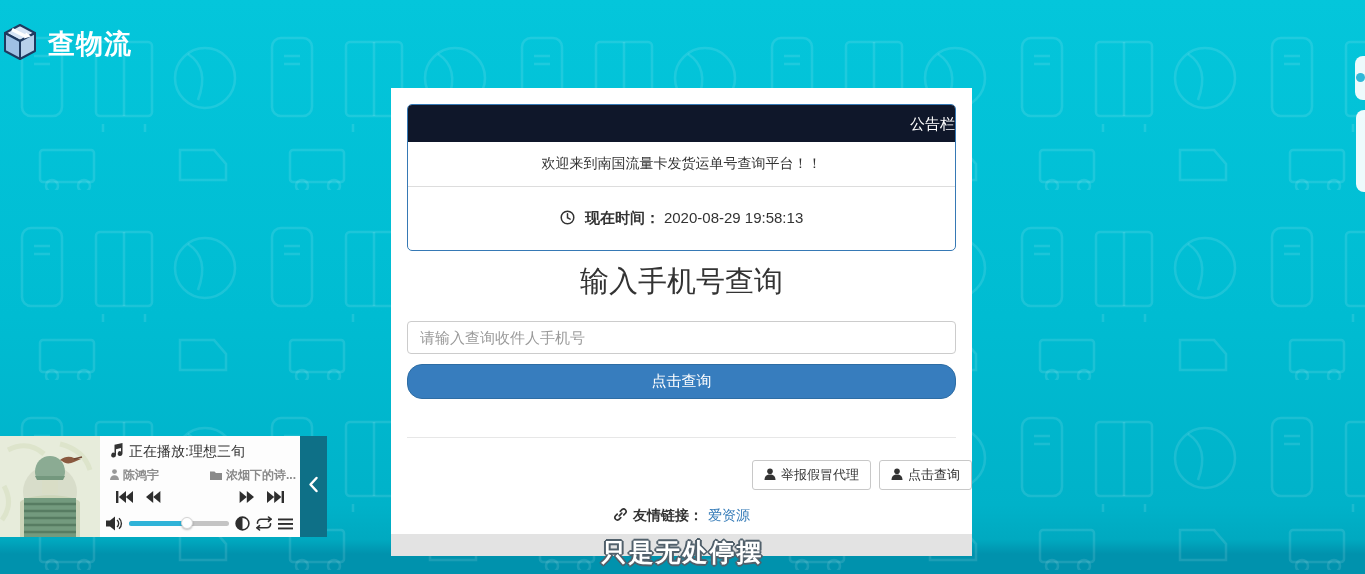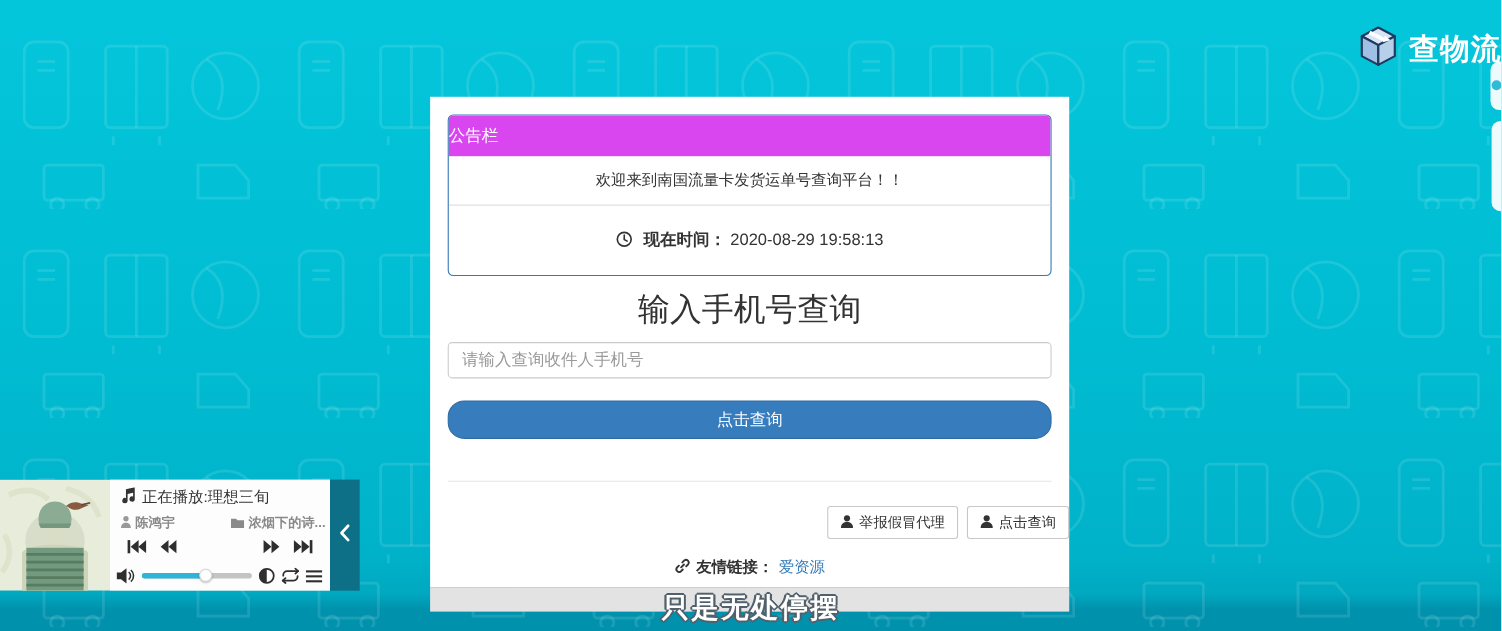"查物流" .logo { justify-content: flex-end -> flex-start }
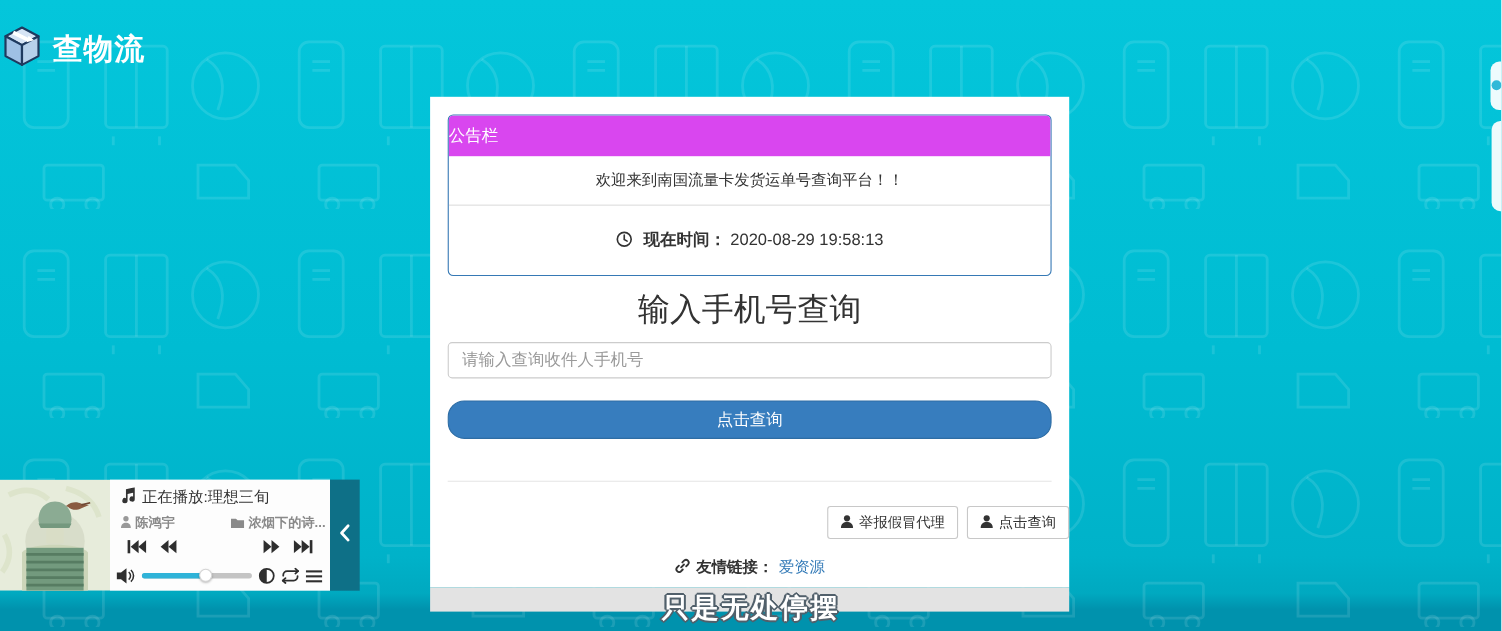"公告栏" .panel-head { background: #d946ef -> #0f172a; text-align: left -> right }
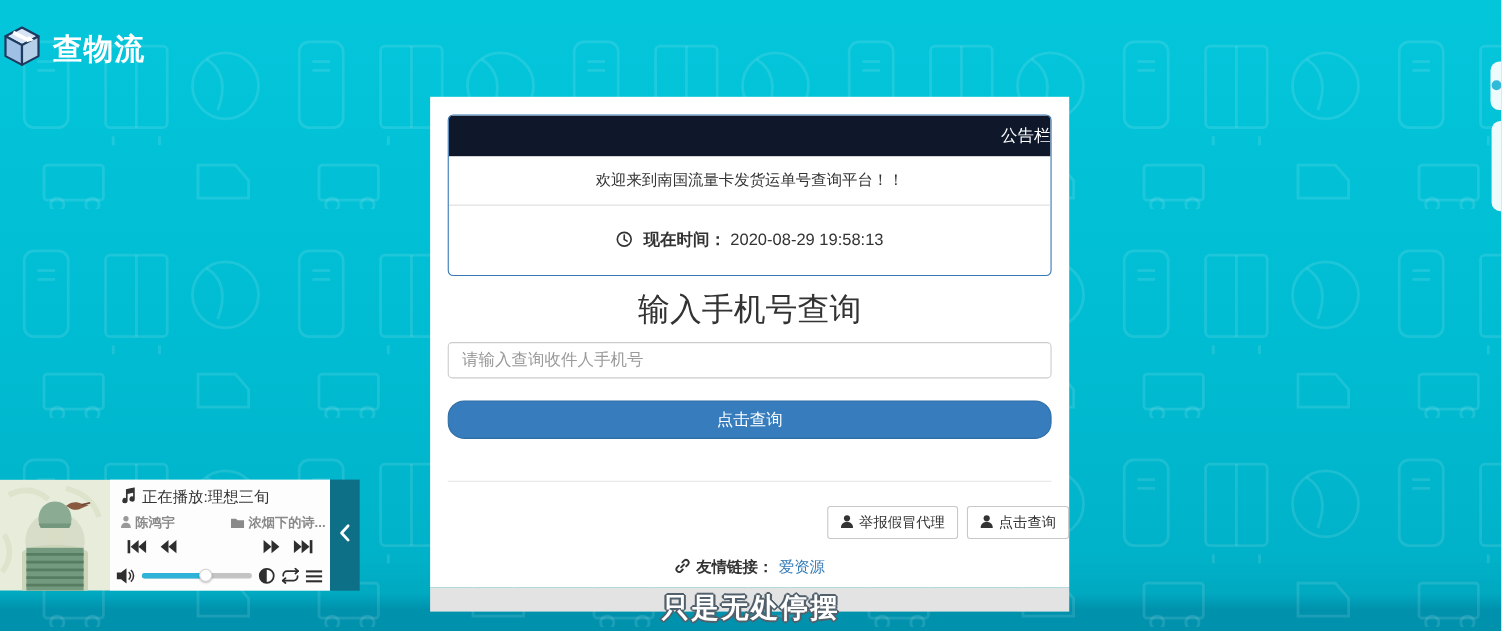"请输入查询收件人手机号" .query-input { top: 223px -> 233px }
